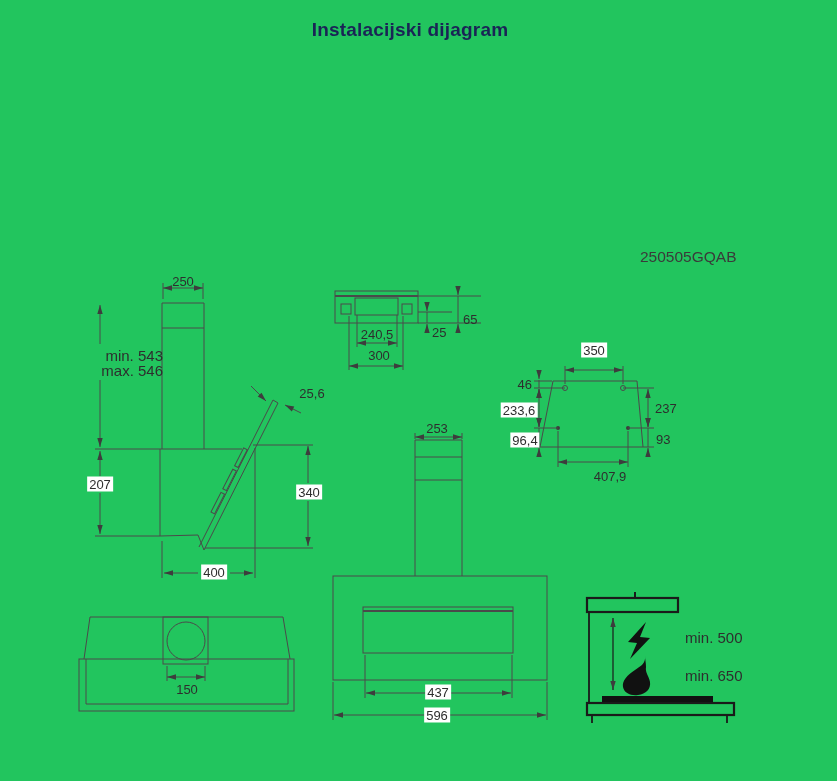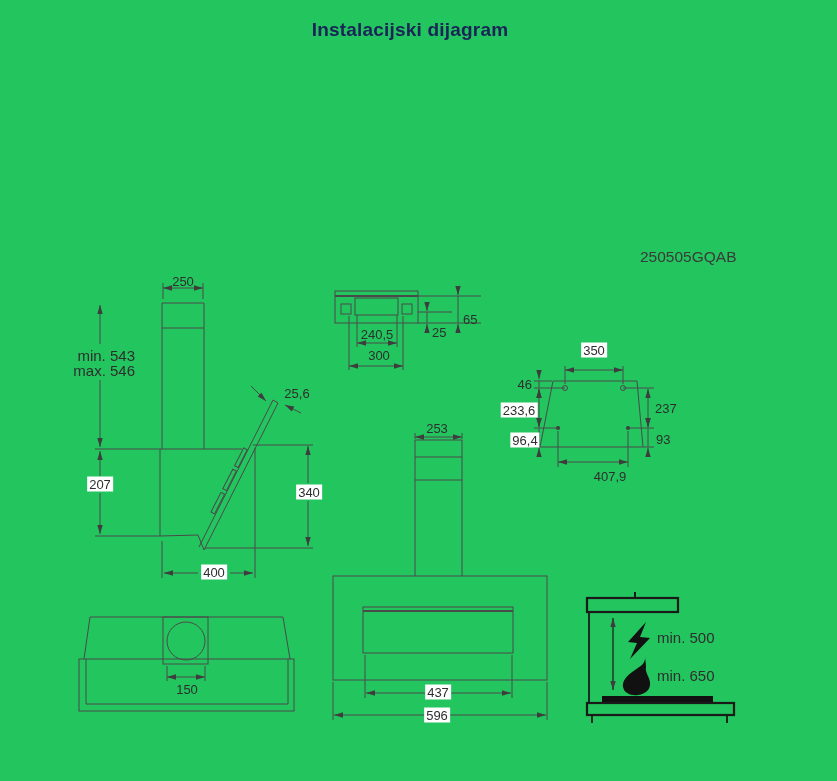"min. 543" .dim.big { margin-left: none -> 28px }
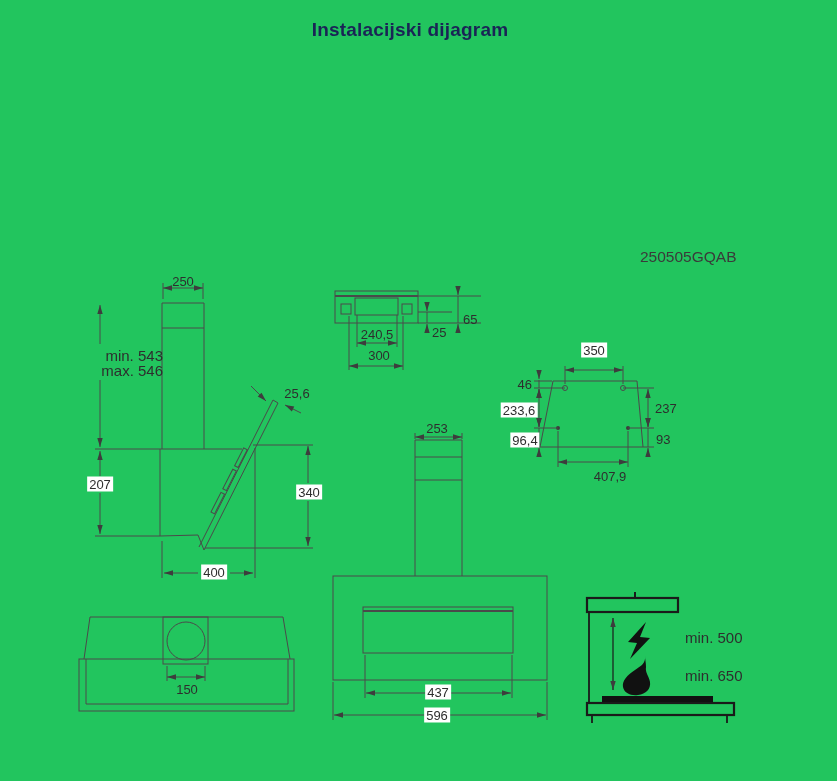"25,6" div.dim { left: 297px -> 312px }
